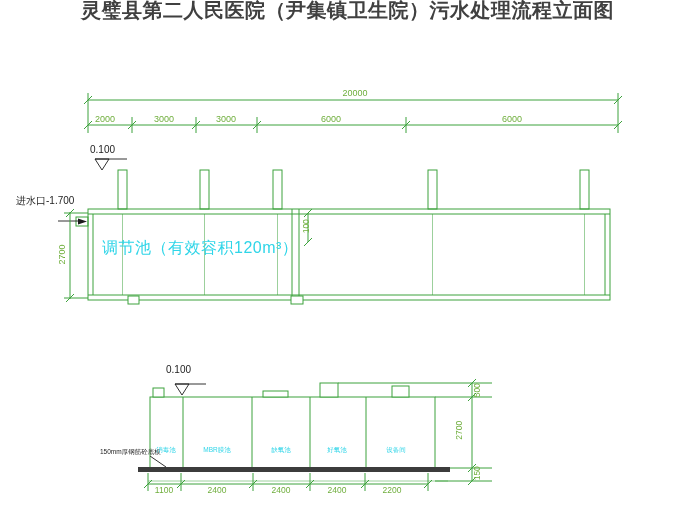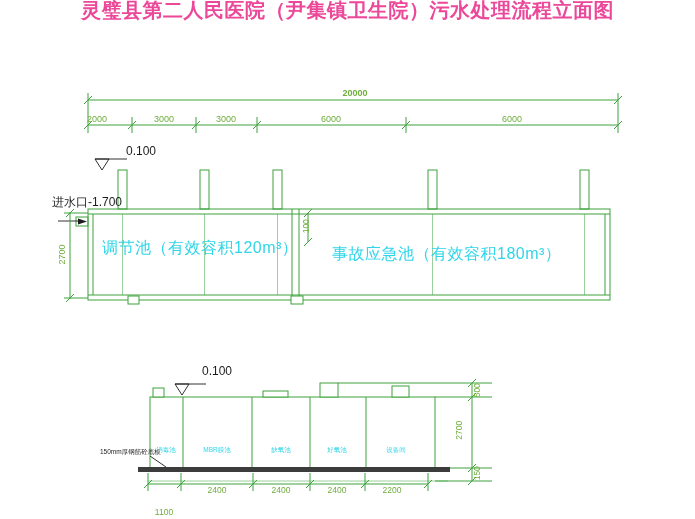"灵璧县第二人民医院（尹集镇卫生院）污水处理流程立面图" .title { color: #ec4899 -> #404040 }
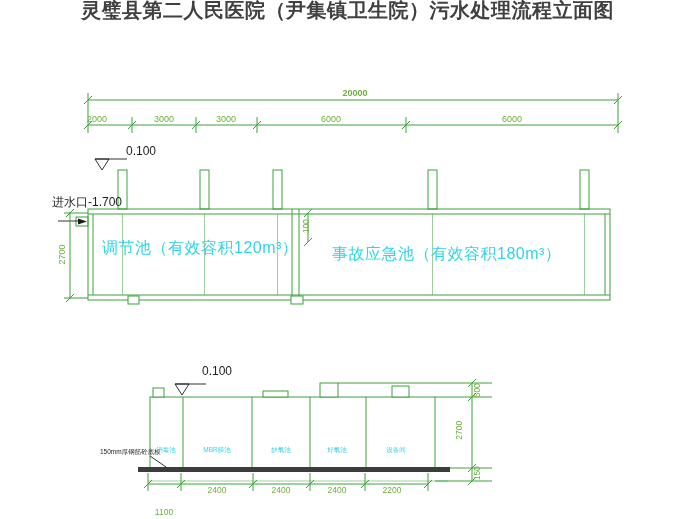"20000" div.t { font-weight: bold -> none }
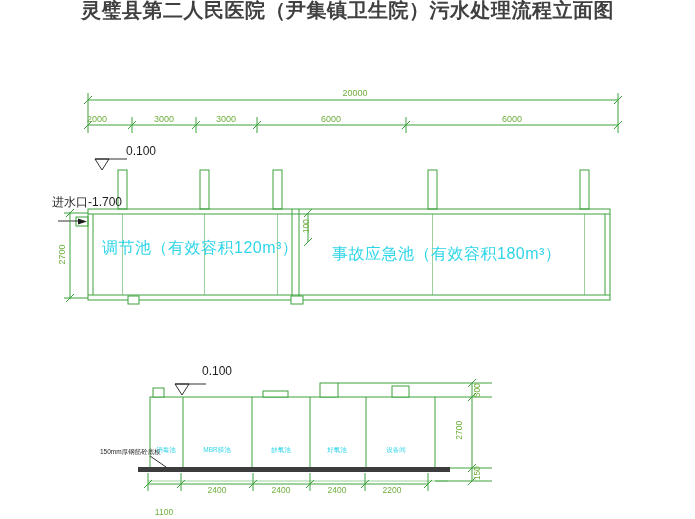"2000" div.t { left: 72px -> 80px }
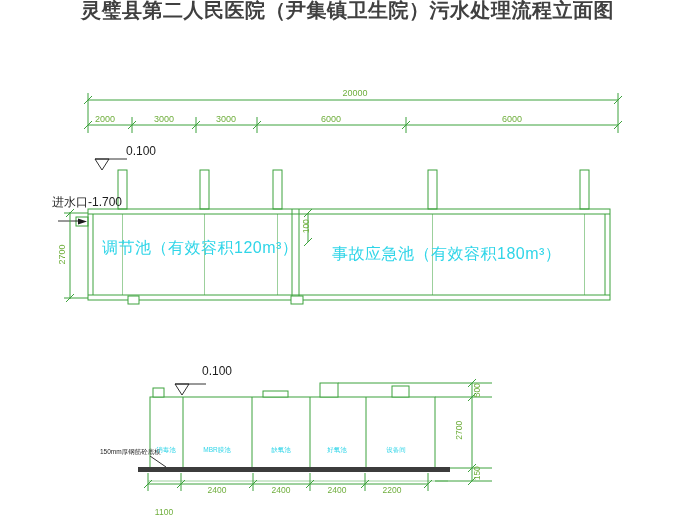"0.100" .ink { font-size: 12px -> 10px; margin-left: 36px -> none }
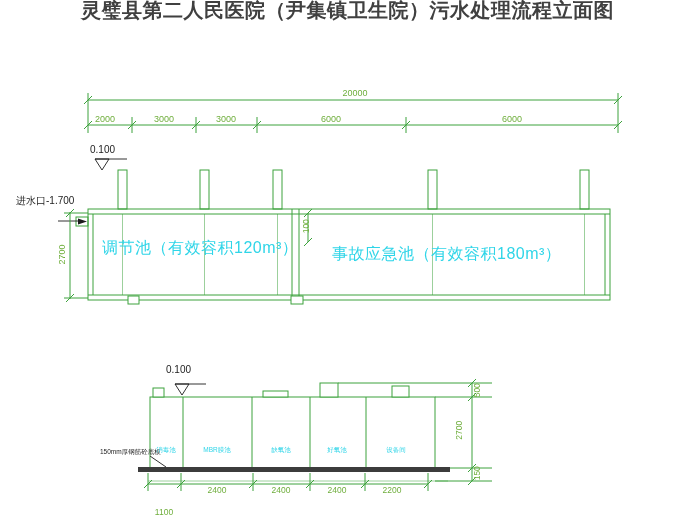"事故应急池（有效容积180m³）" div.t { html: <div>事故应急池（有效容积180m³）</div> -> none }
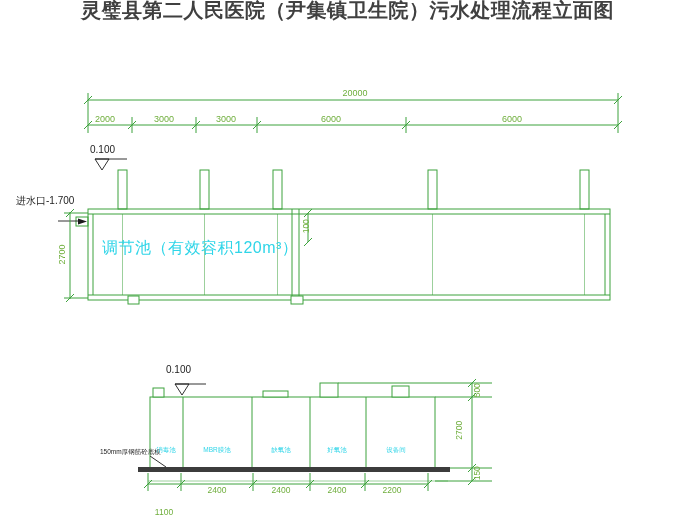"1100" div.t { top: 508px -> 486px }
